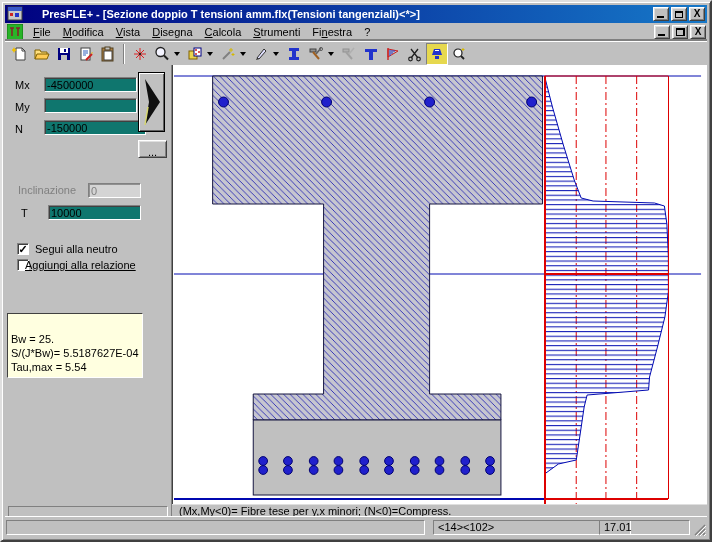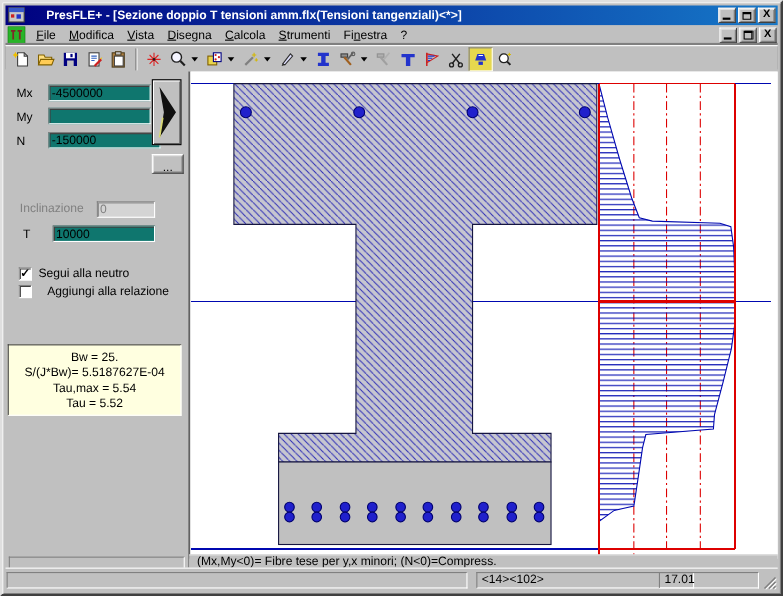"Aggiungi alla relazione" span.plabel { left: 38px -> 20px; text-decoration: none -> underline }
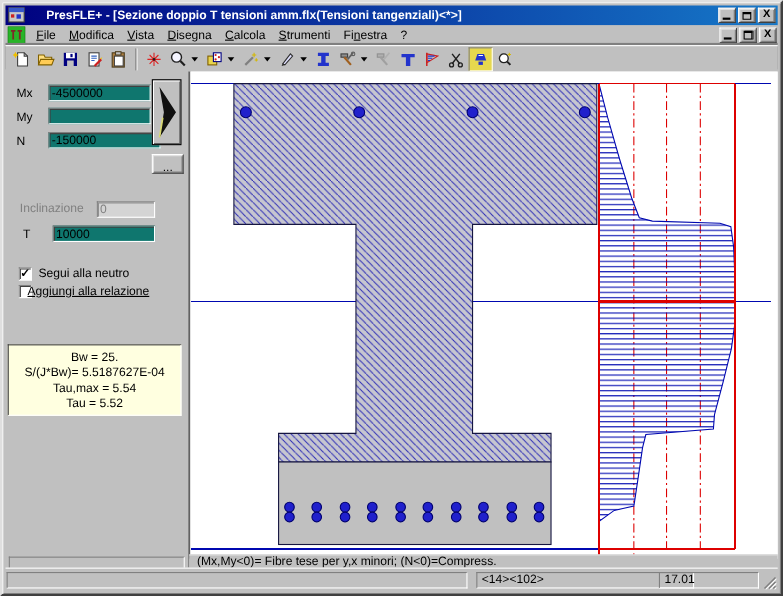"Bw = 25." .infobox { padding: 4px 3px -> 18px 3px; text-align: center -> none; width: 158px -> 136px }
